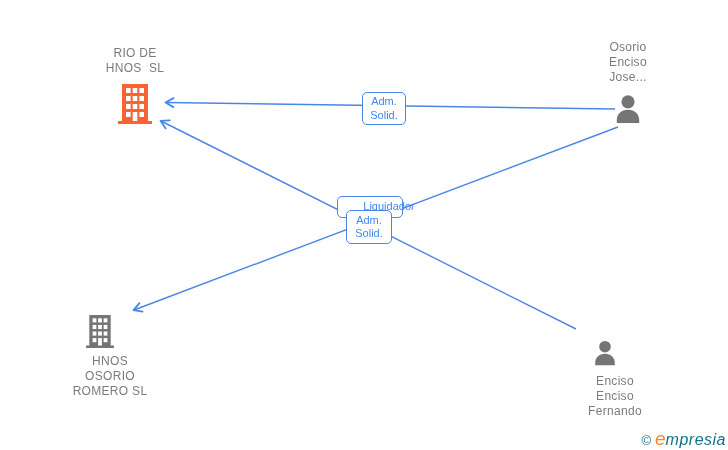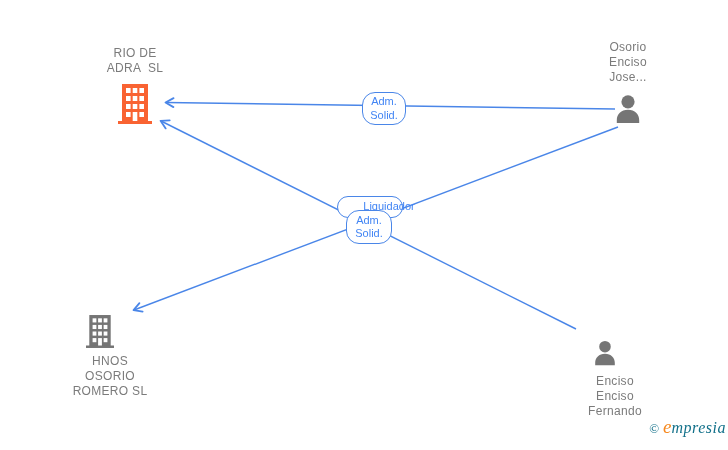"ADRA SL" span.nline { text: ADRA -> HNOS }
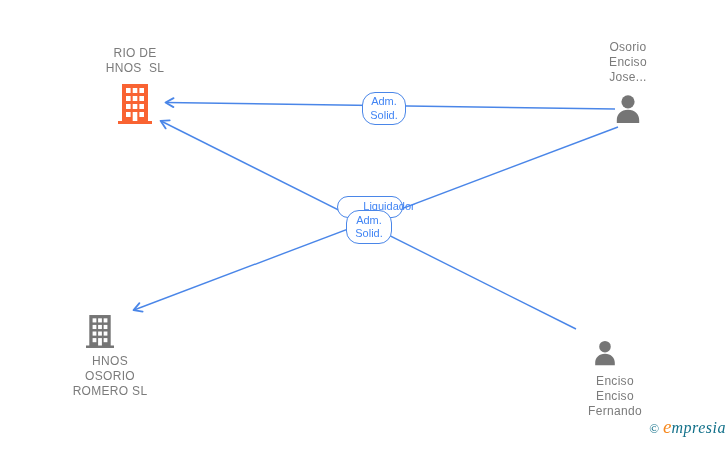"Adm." .edge-label { border-radius: 13px -> 5px }
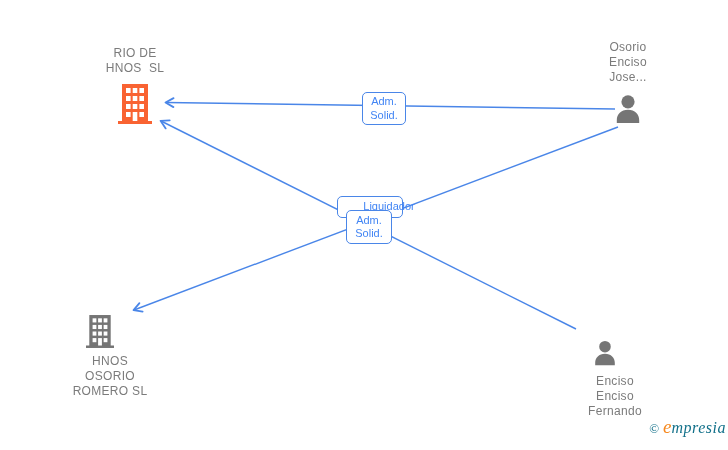"© empresia" #watermark { bottom: 12px -> 0; font-family: Liberation Serif, serif -> Liberation Sans, sans-serif }
